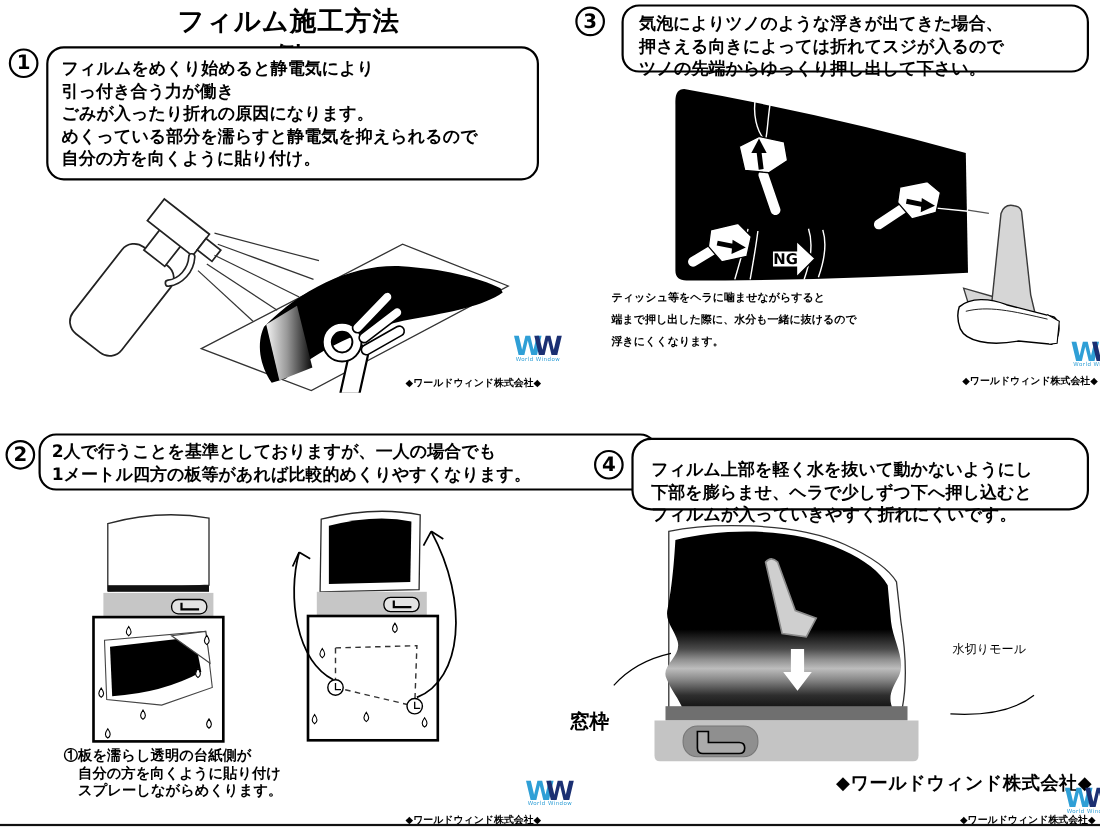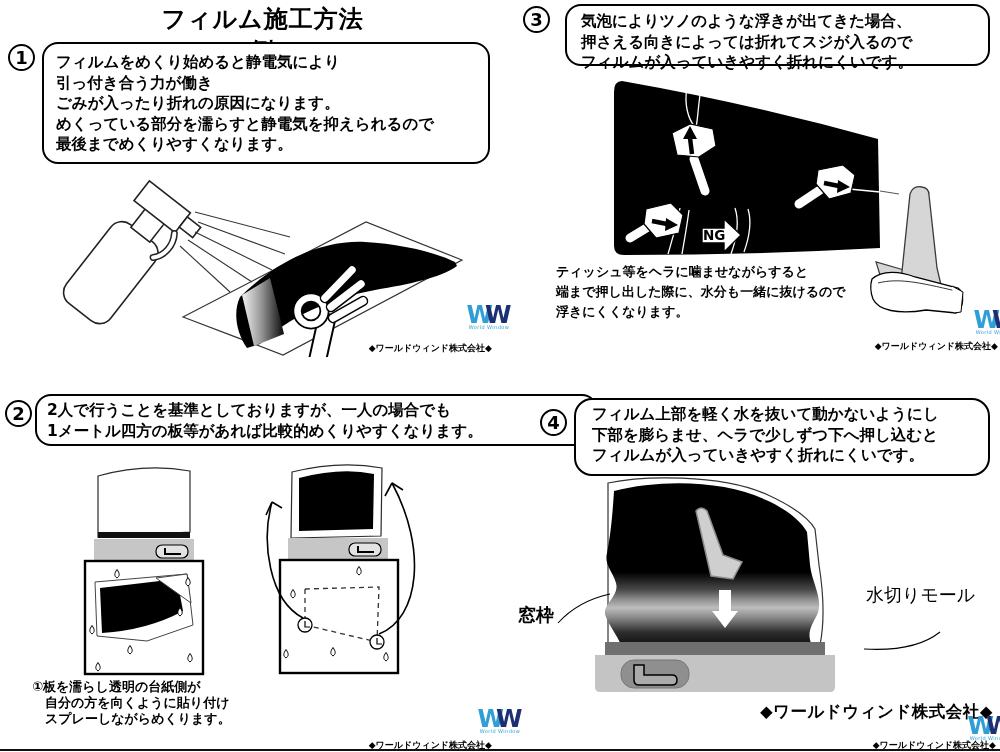"気泡によりツノのような浮きが出てきた場合、" div.abs { text: フィルムが入っていきやすく折れにくいです -> ツノの先端からゆっくり押し出して下さい }
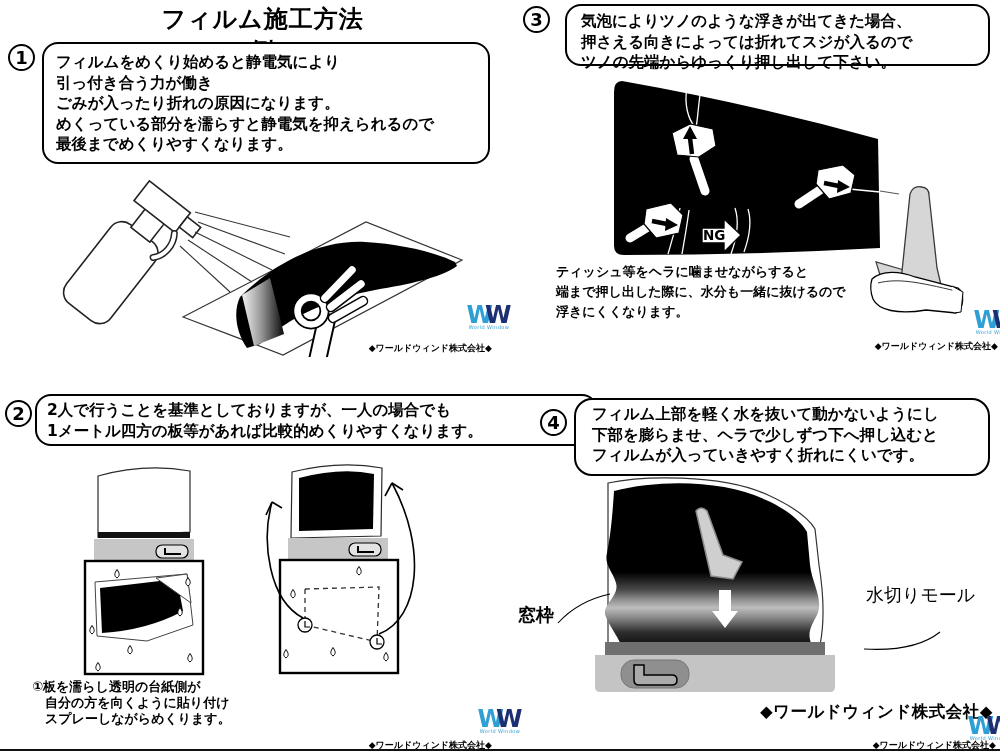"フィルムをめくり始めると静電気により" div.abs { text: 最後までめくりやすくなります -> 自分の方を向くように貼り付け }
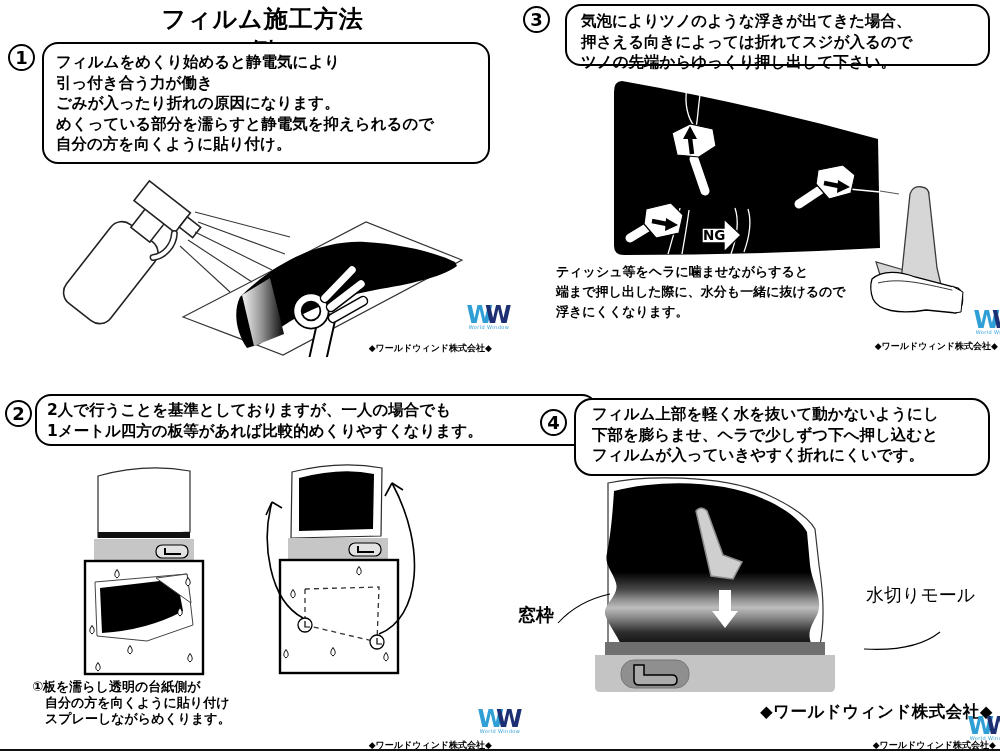"ティッシュ等をヘラに噛ませながらすると" .tip-text { font-size: 13px -> 10px }
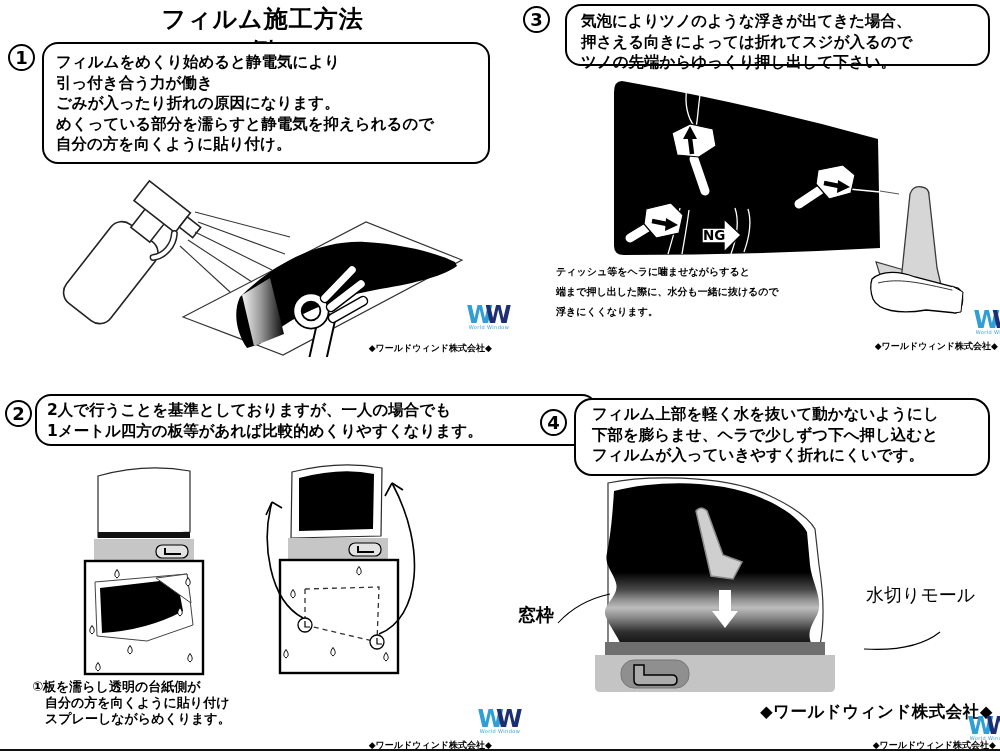"フィルム上部を軽く水を抜いて動かないようにし" div.abs { height: 78px -> 66px; padding: 4px 16px -> 17px 16px }
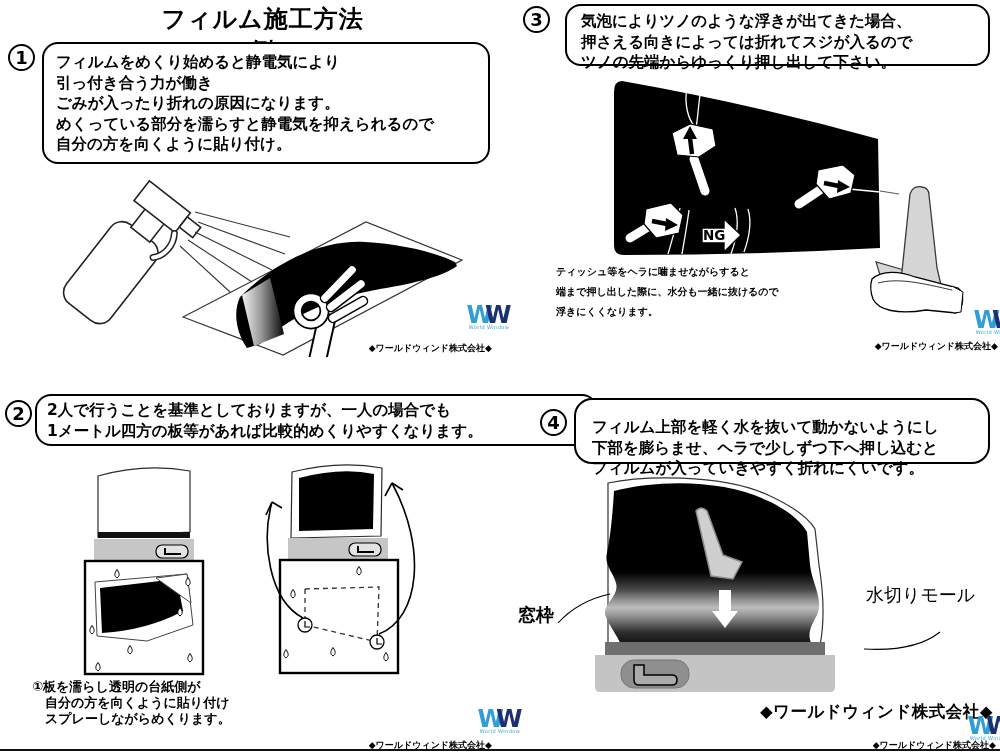"水切りモール" .jp-label { font-size: 18px -> 11px }
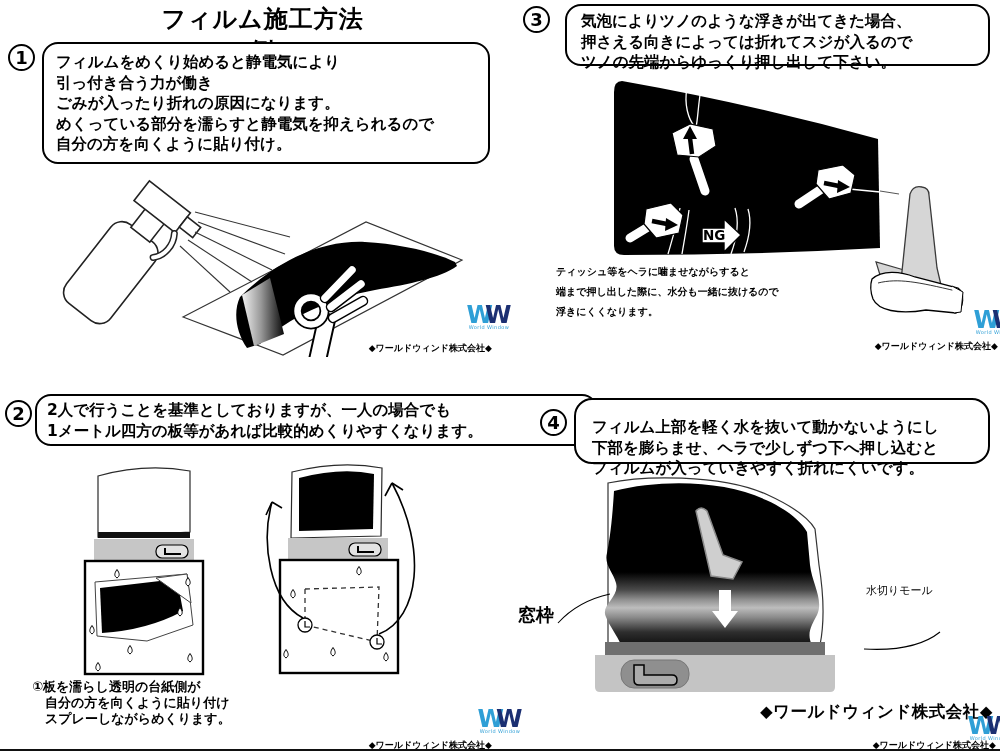"窓枠" div.abs { top: 603px -> 644px }
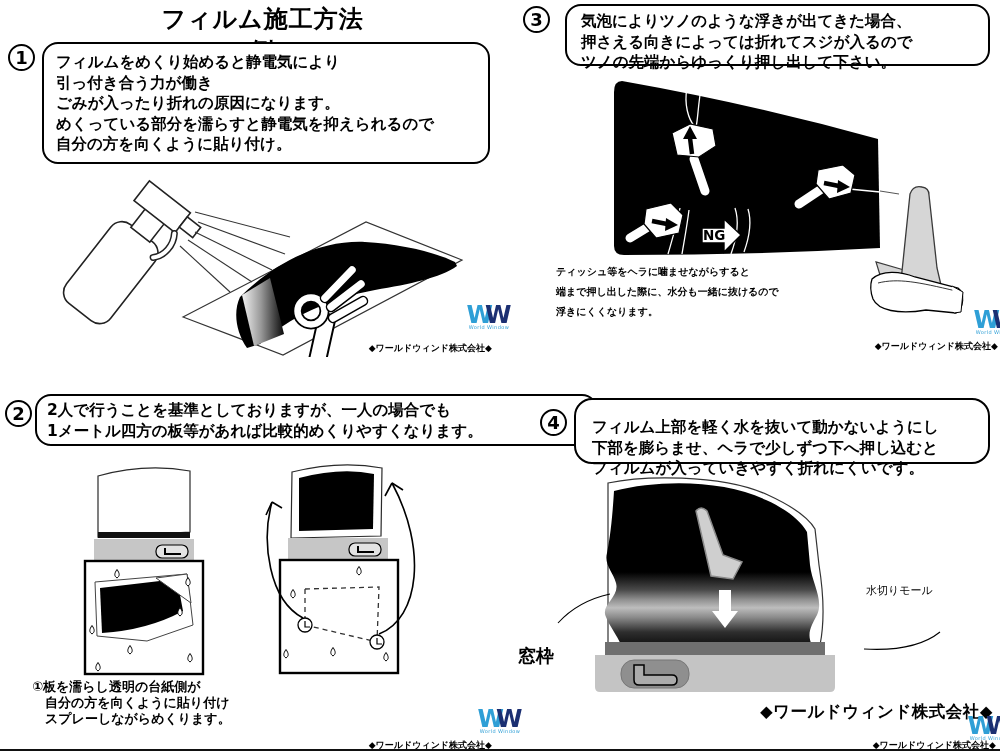"①板を濡らし透明の台紙側が" div.abs { font-family: none -> Liberation Serif, serif; left: 32px -> 58px }
